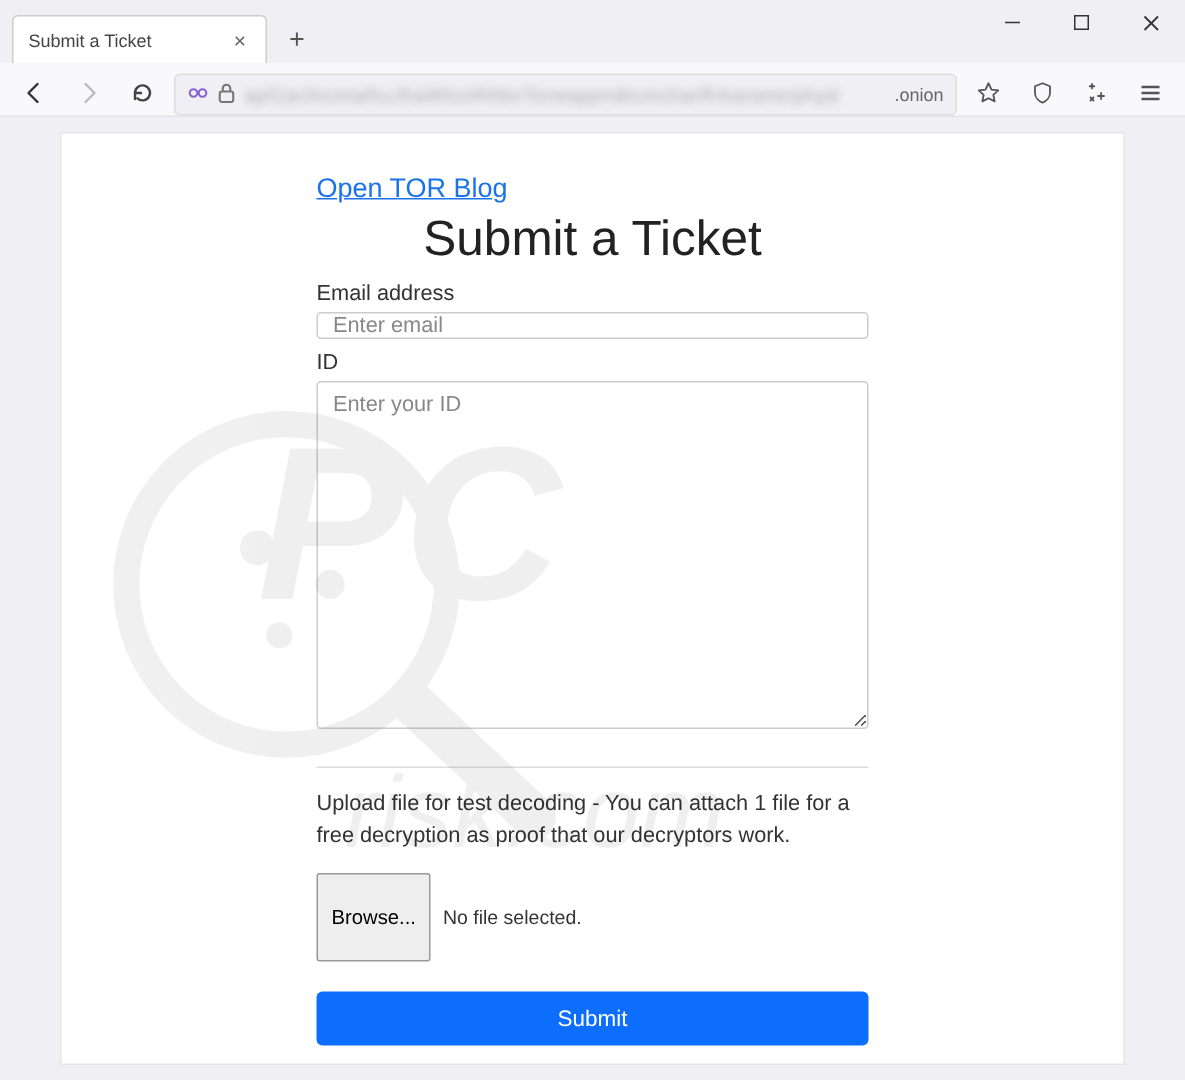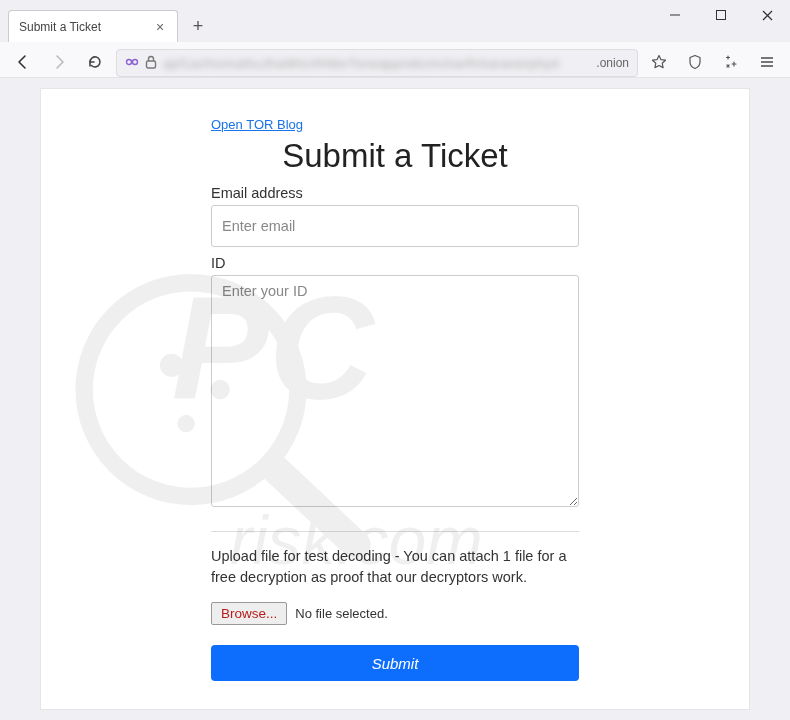"Open TOR Blog" .link { font-size: 13px -> 18px }
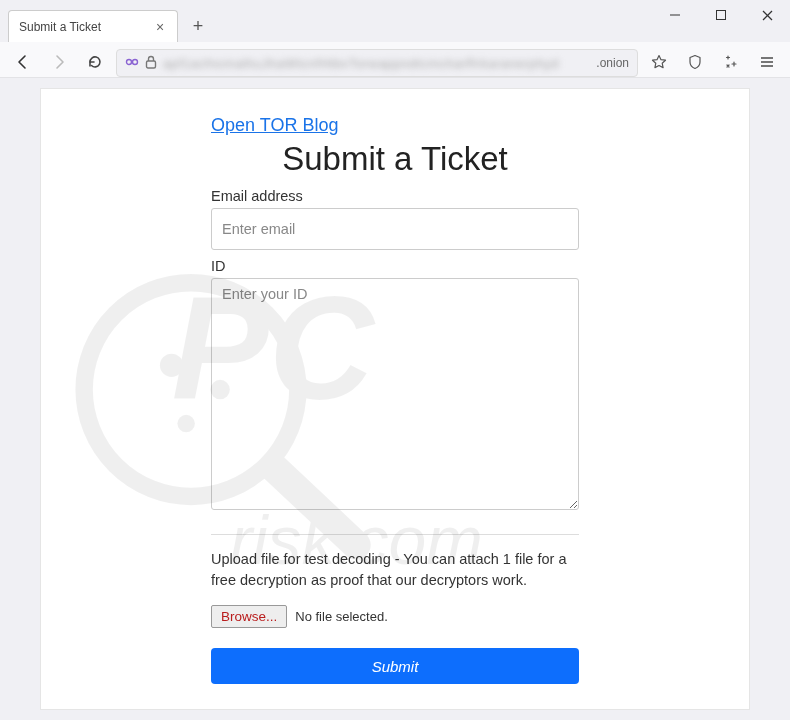"Enter email" .input { height: 42px -> 18px }
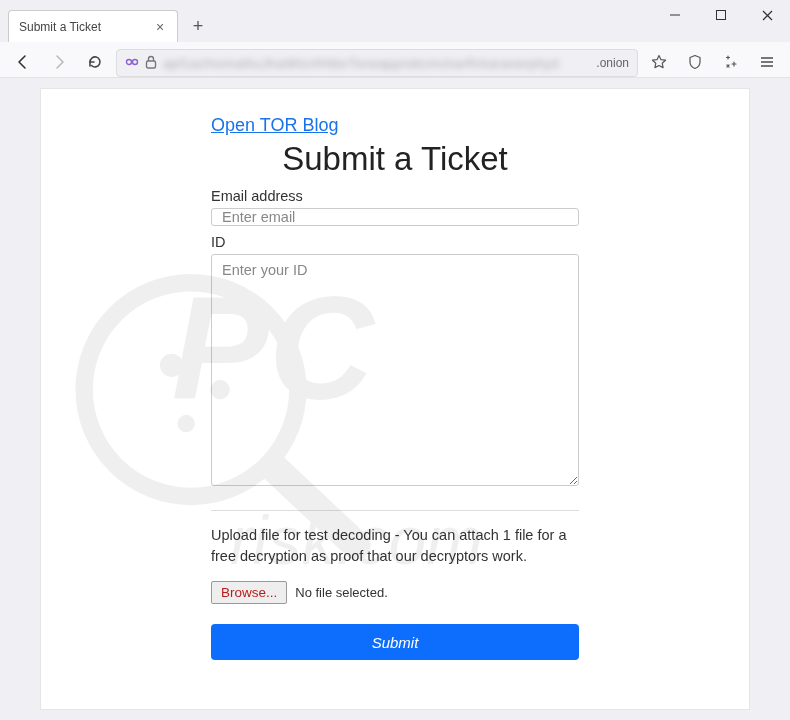"Browse..." .browse-btn { color: #b91c1c -> #000000; padding: 3px 9px -> 21px 9px }
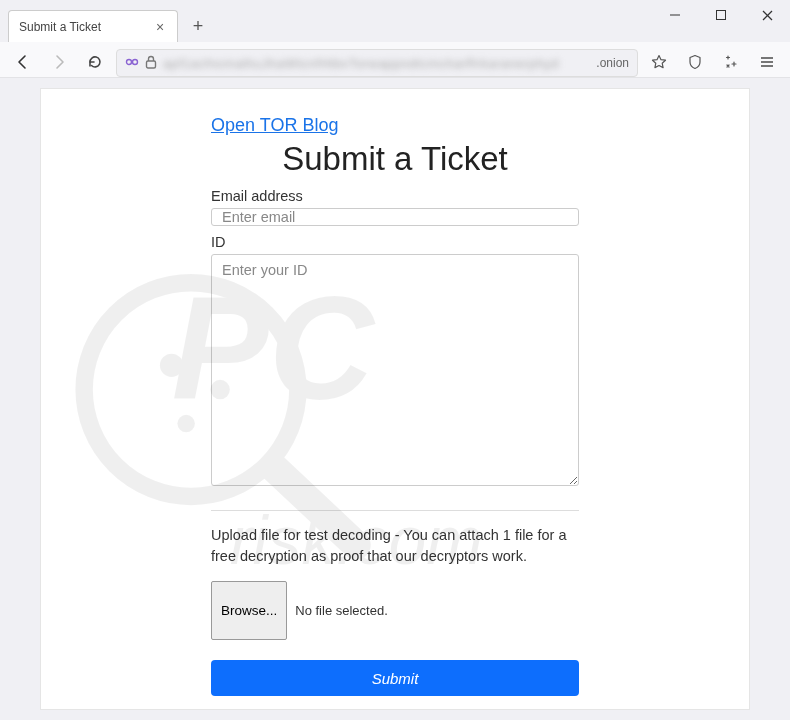"Submit" .submit-btn { font-style: italic -> none }
